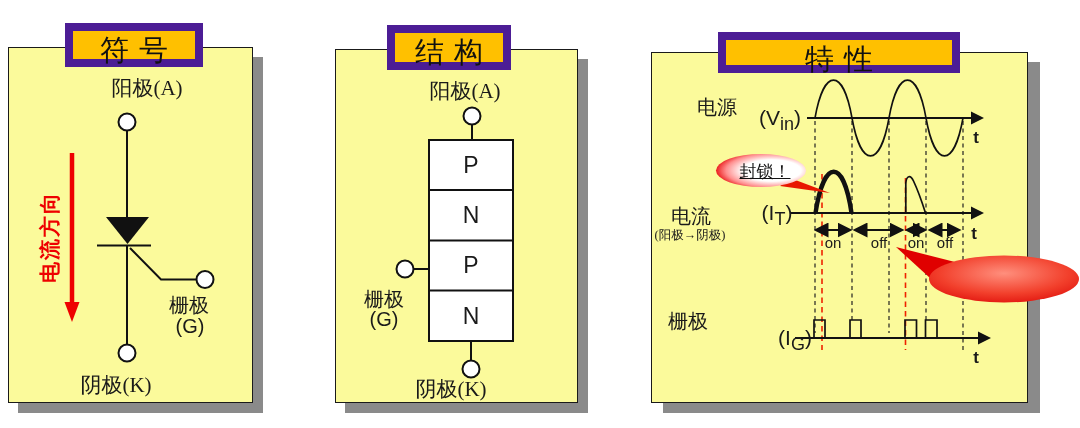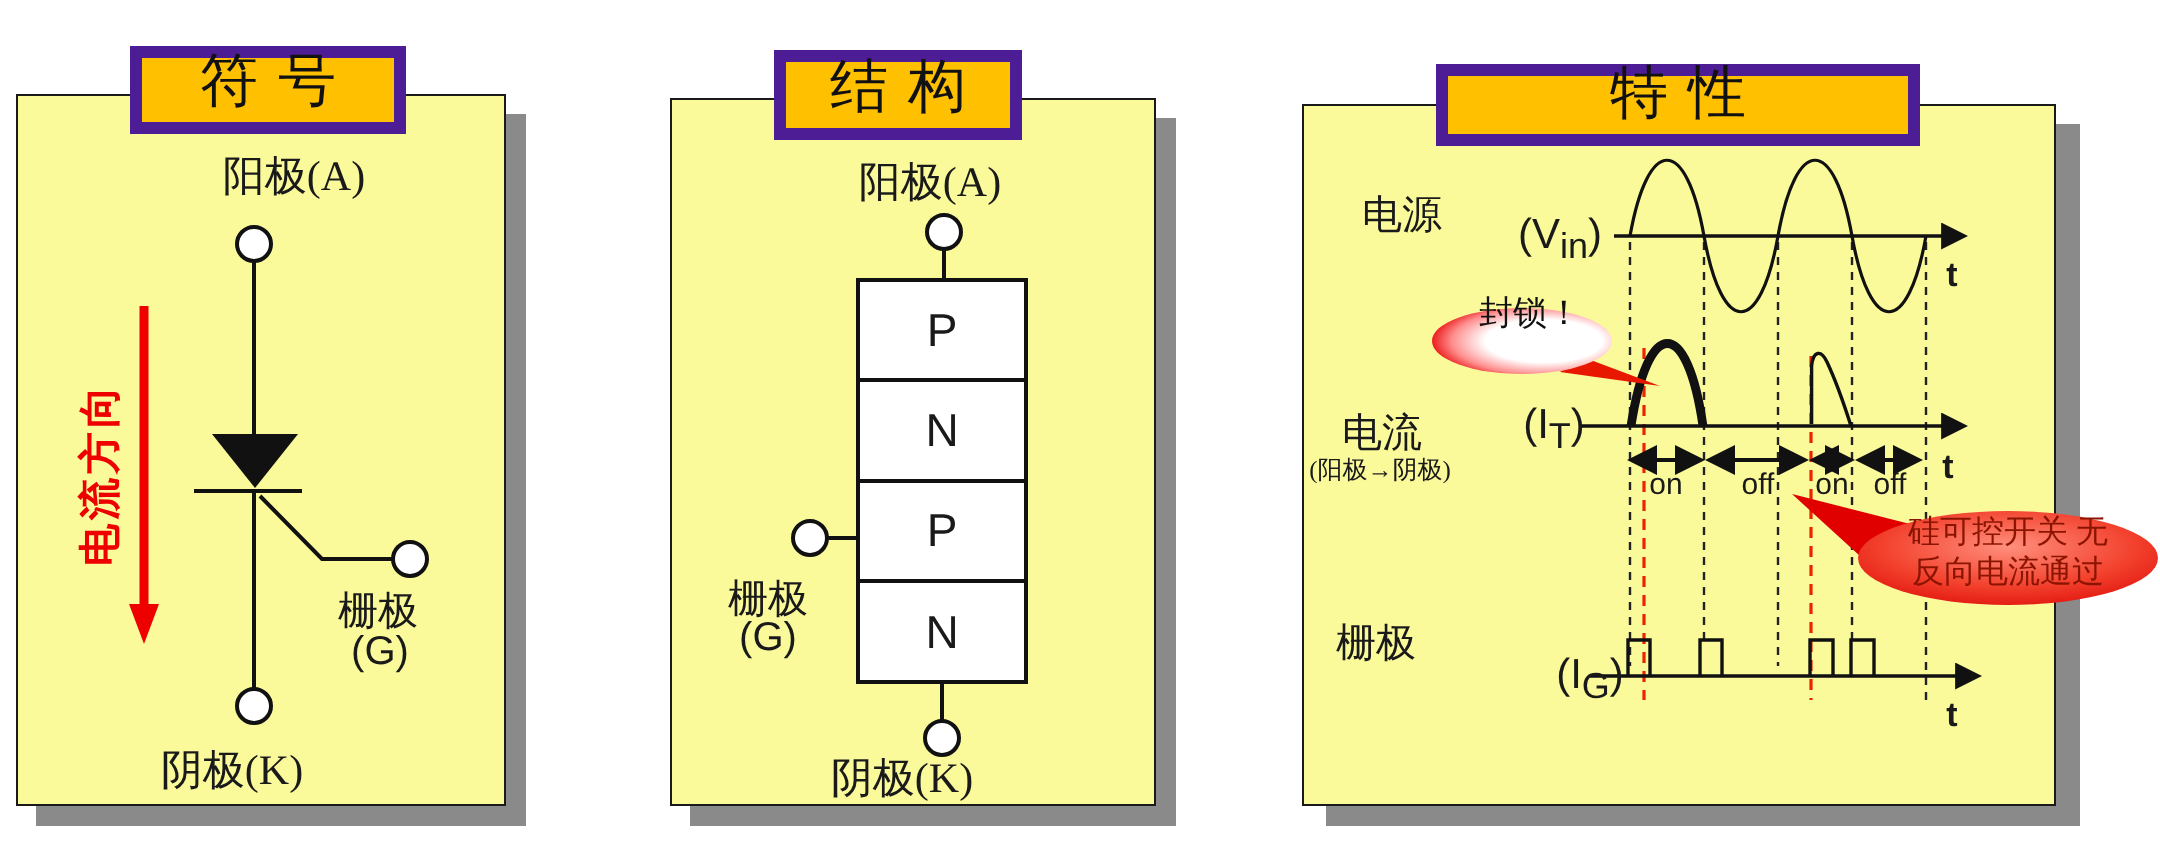"符号" .titlebox { align-items: flex-end -> flex-start; border: 6px solid #4c1d95 -> 8px solid #4c1d95 }
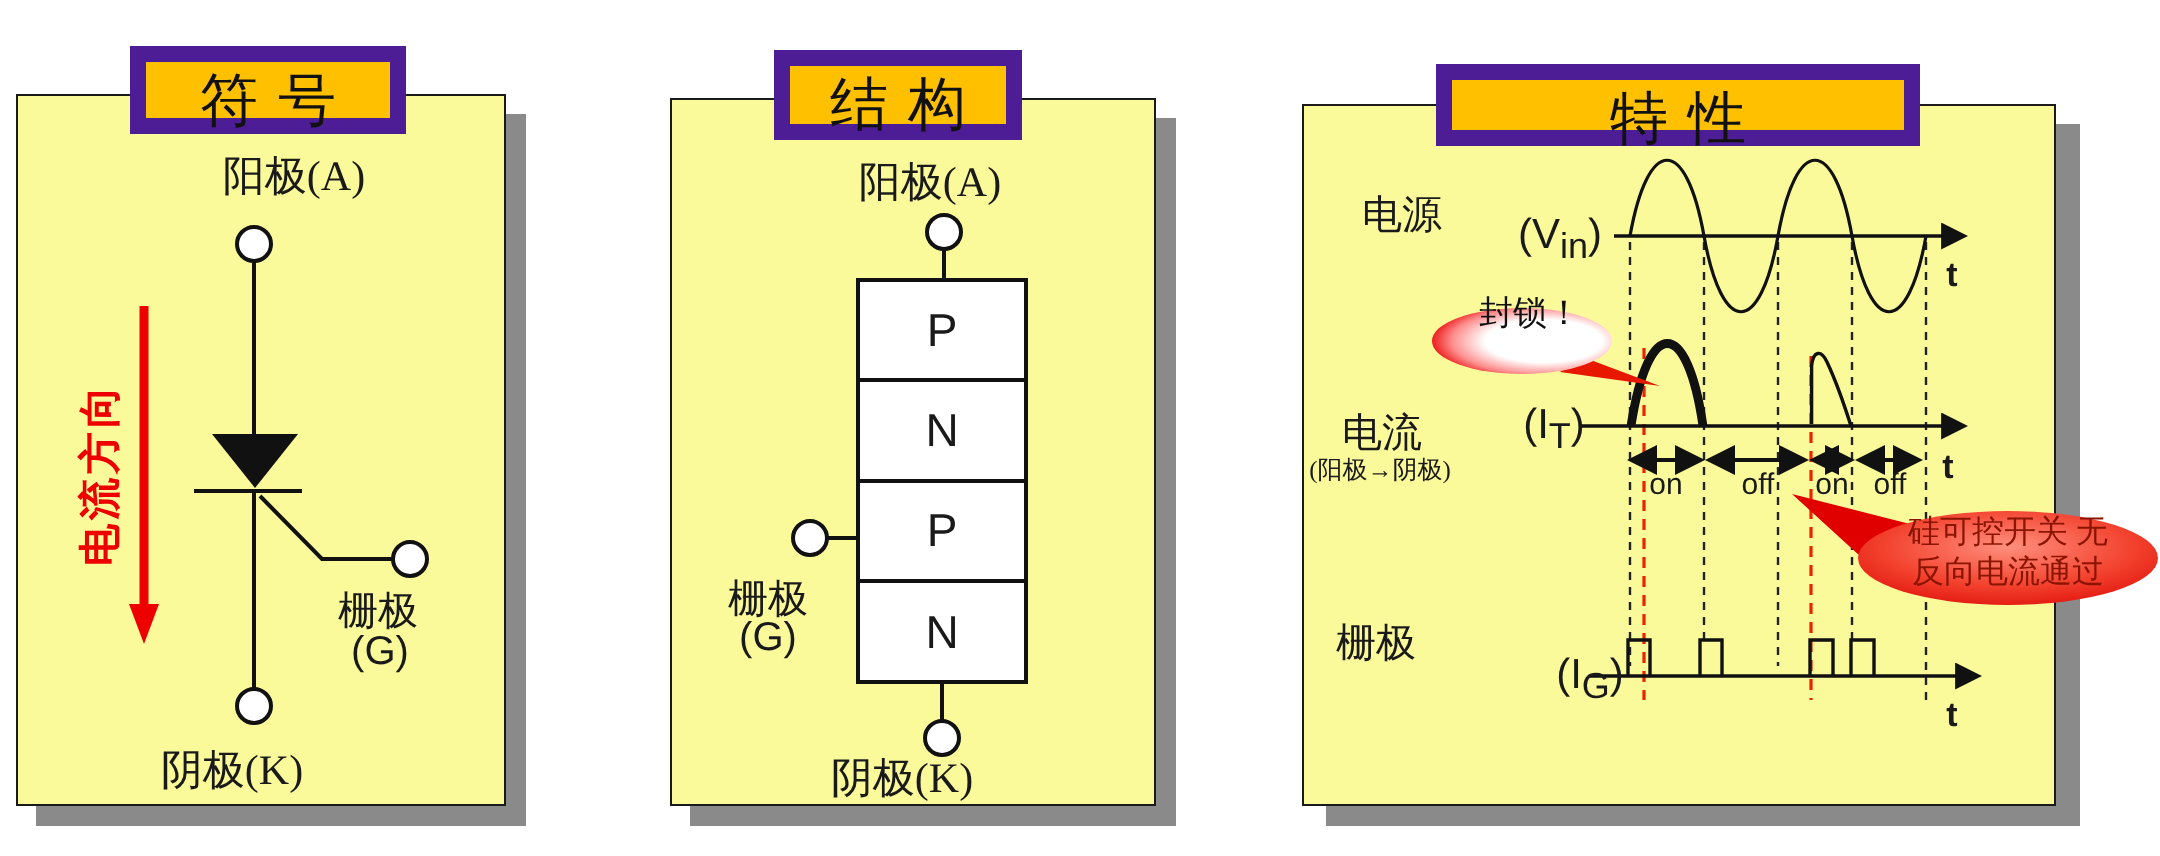"电源" div.lbl { text-align: center -> right }
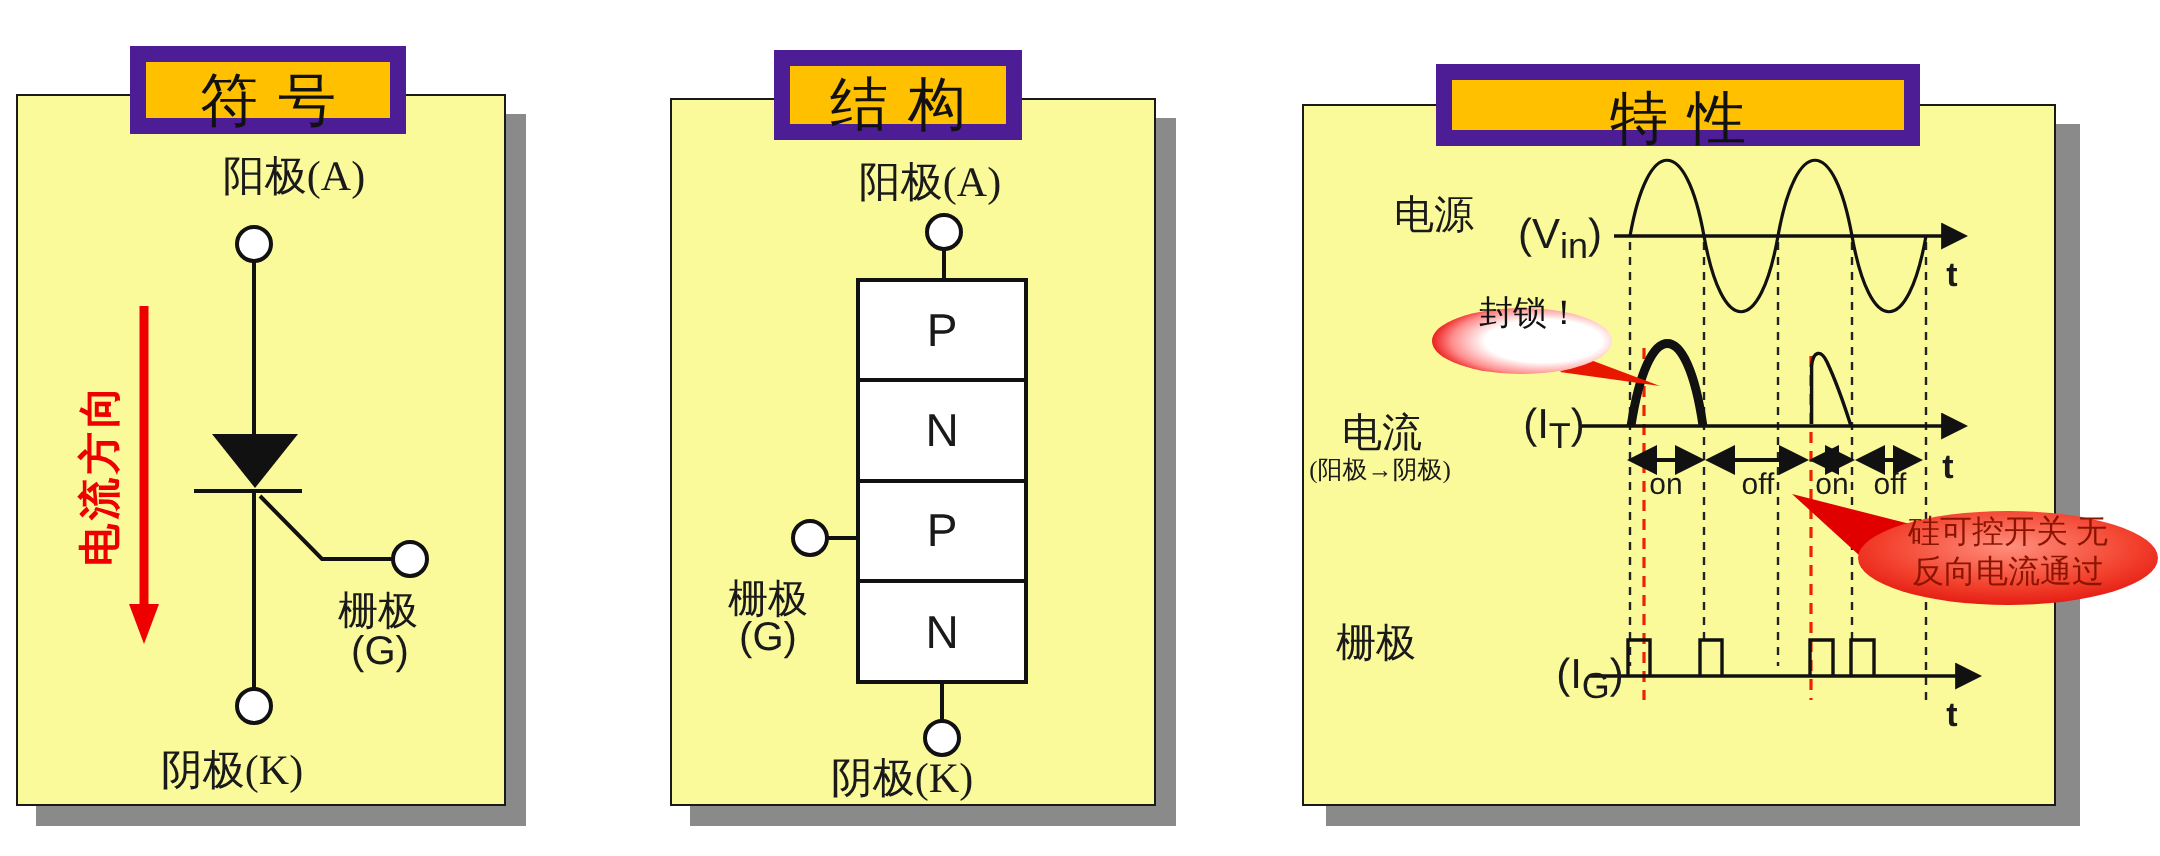"封锁！" div.lbl { text-decoration: none -> underline; top: 145px -> 160px }
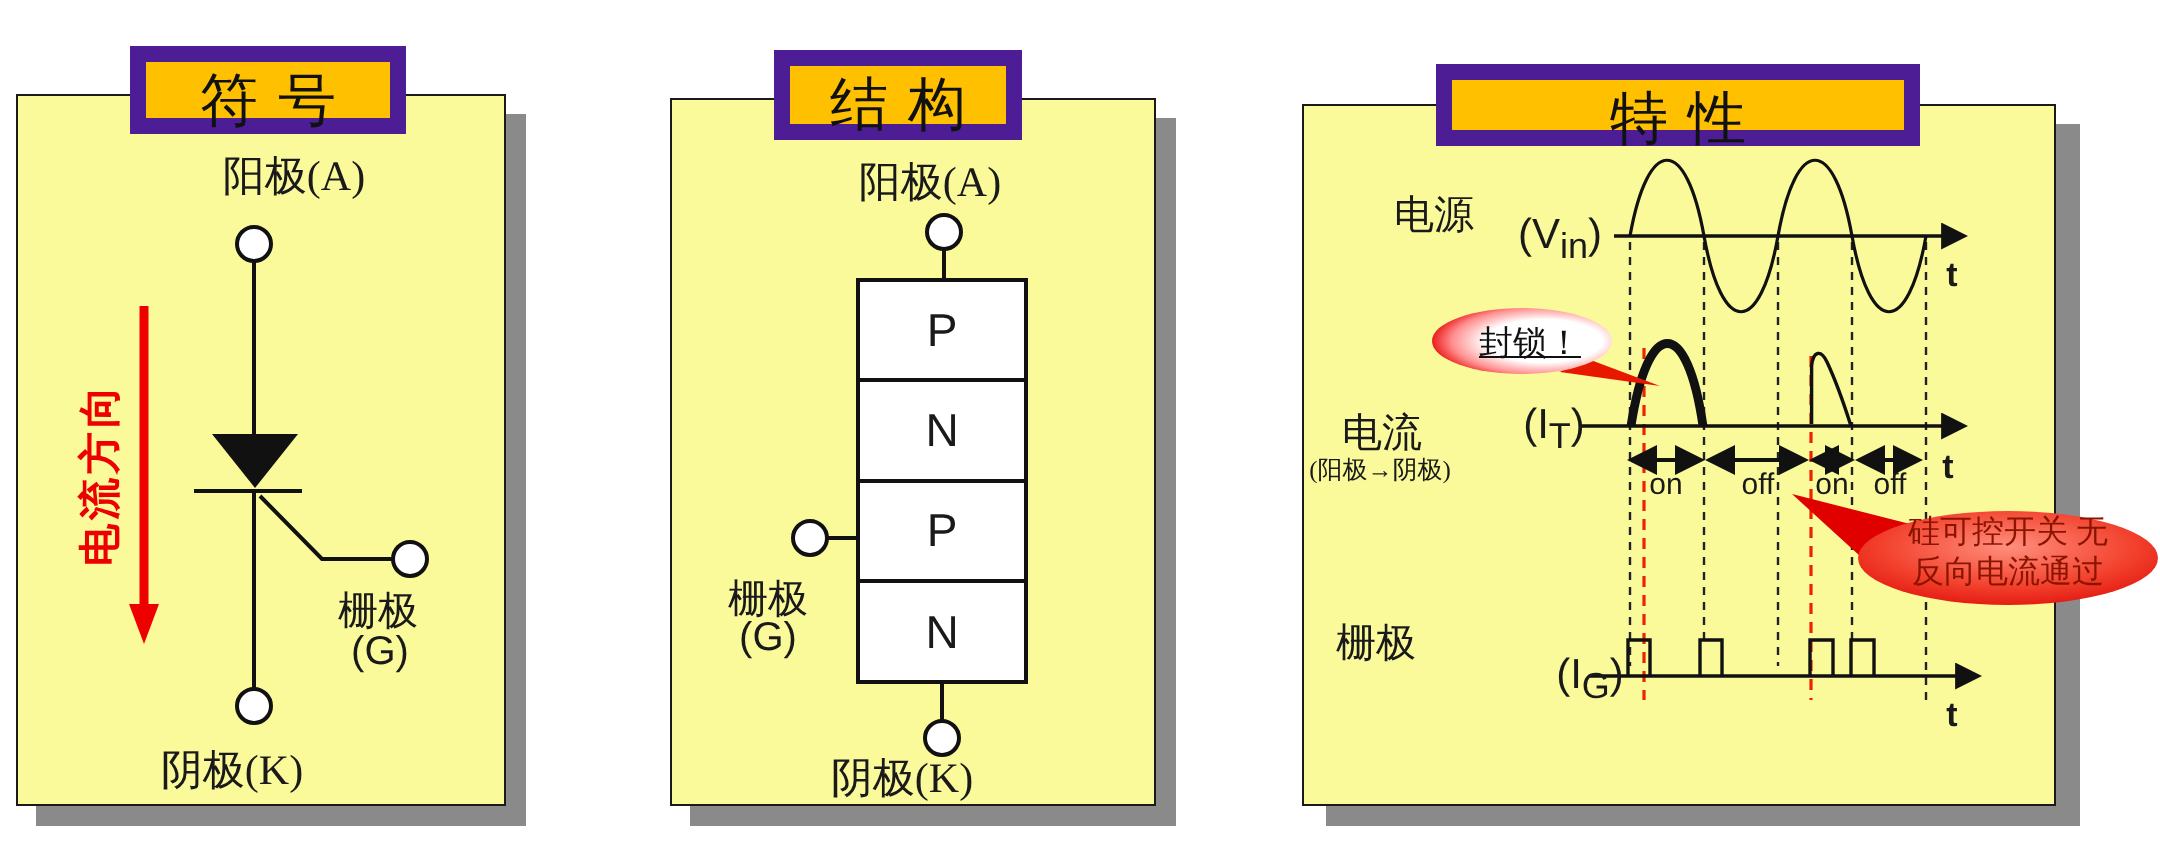"硅可控开关 无" div.lbl { html: <div> <div>硅可控开关 无</div> <div>反向电流通过</div> </div> -> none }
